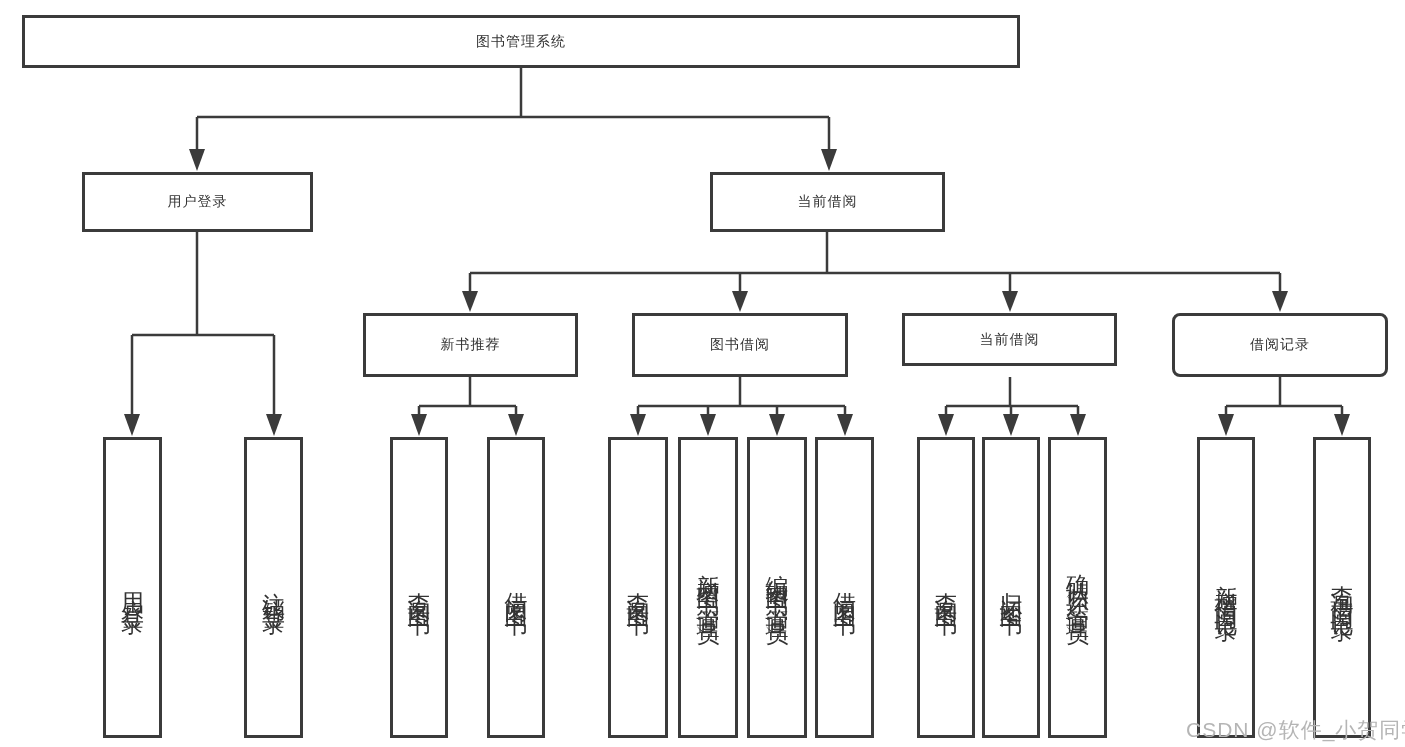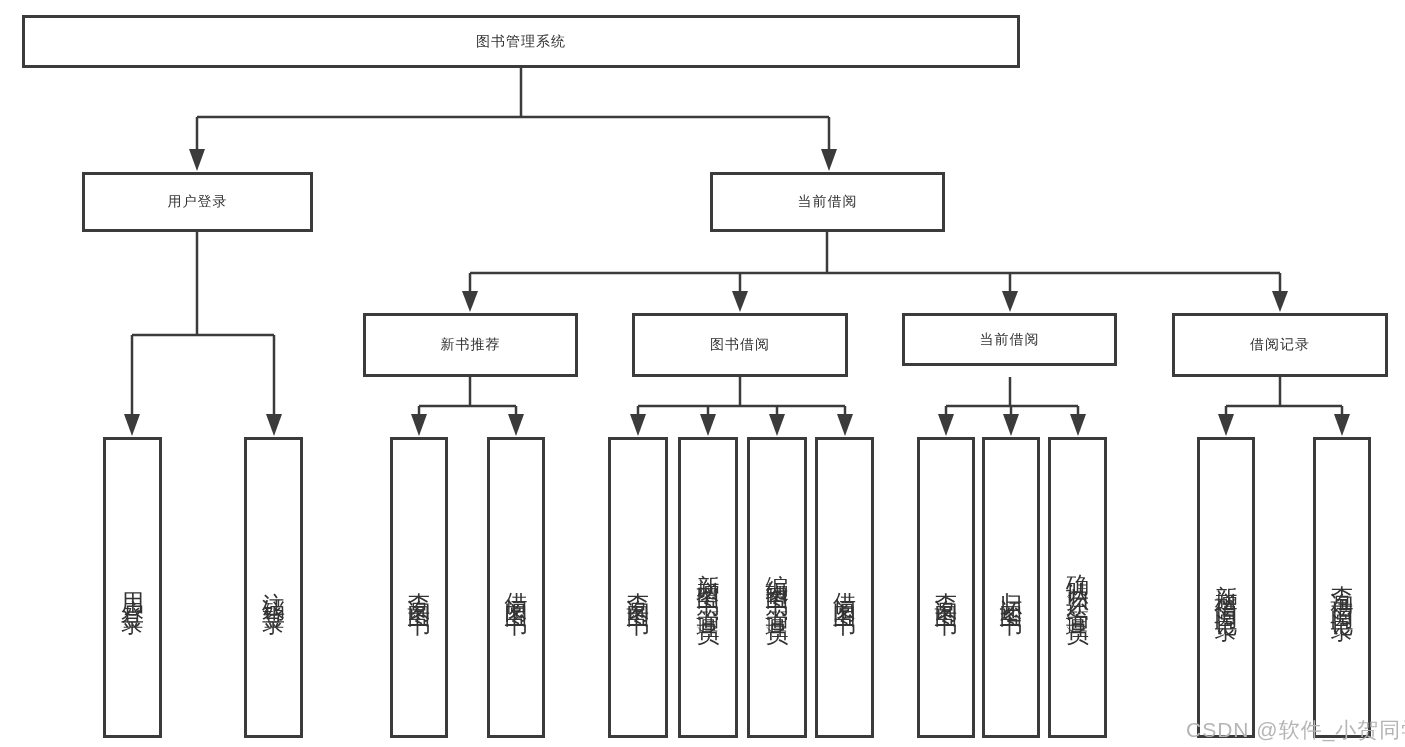"借阅记录" div.node { border-radius: none -> 8px }
